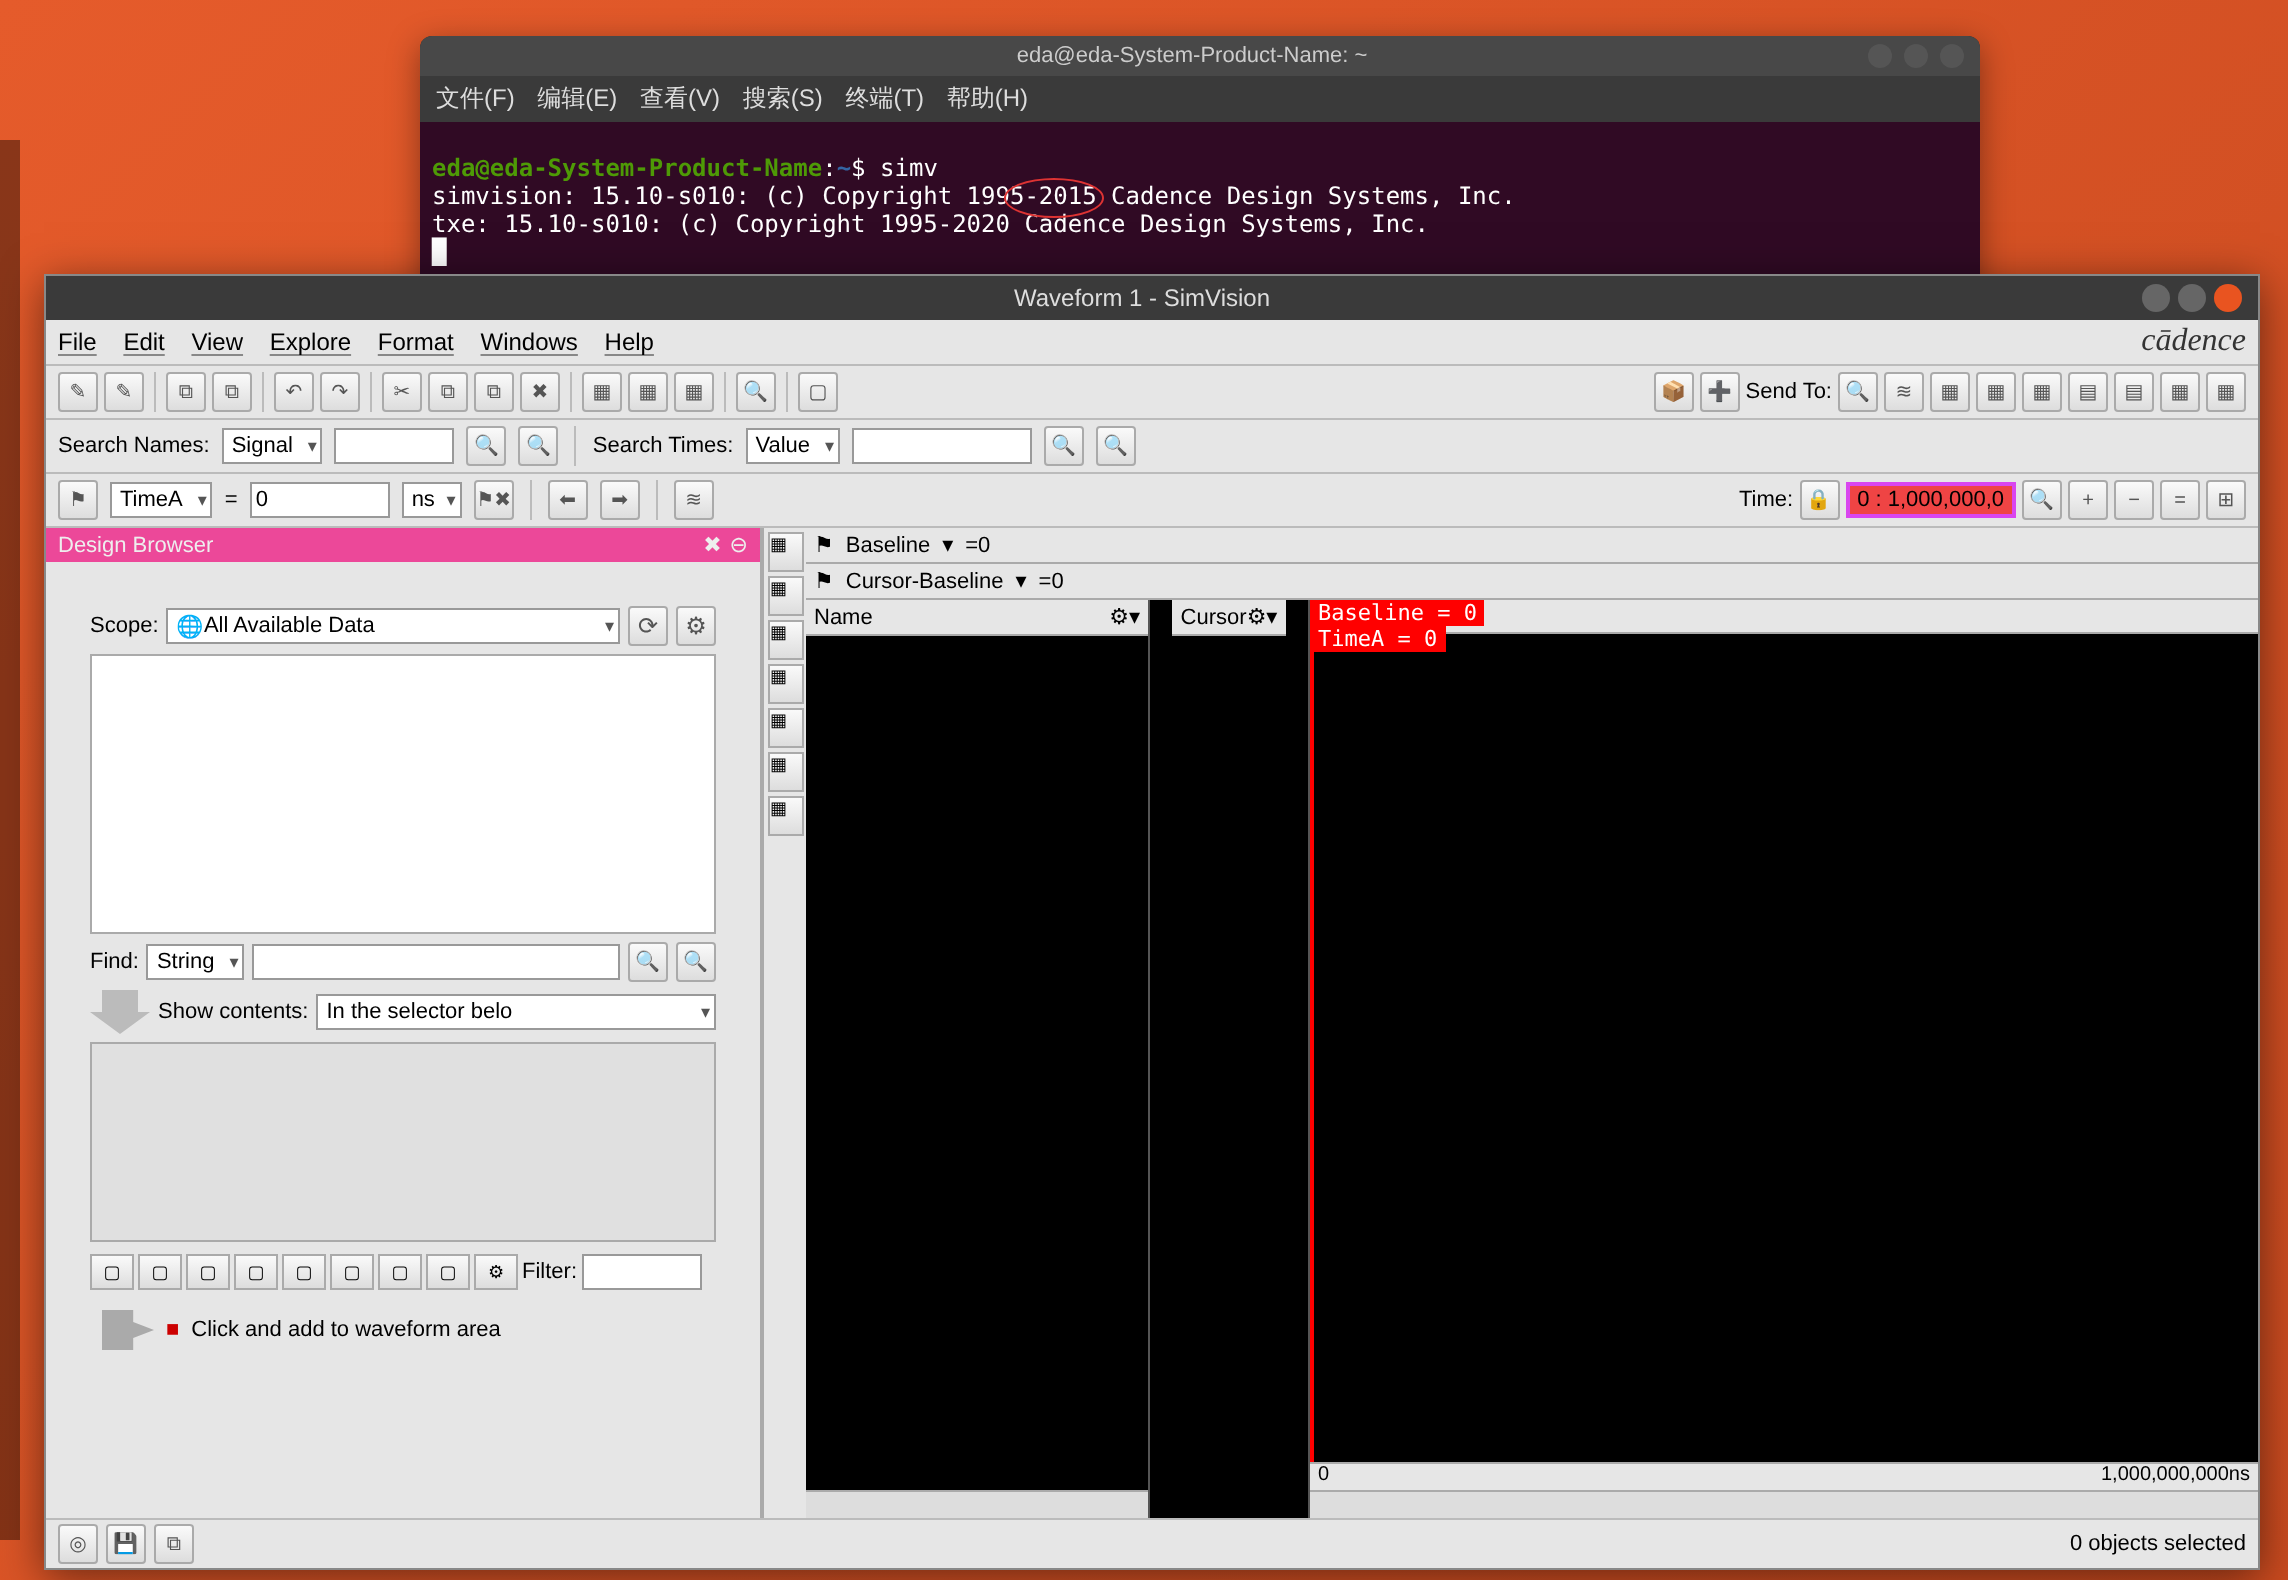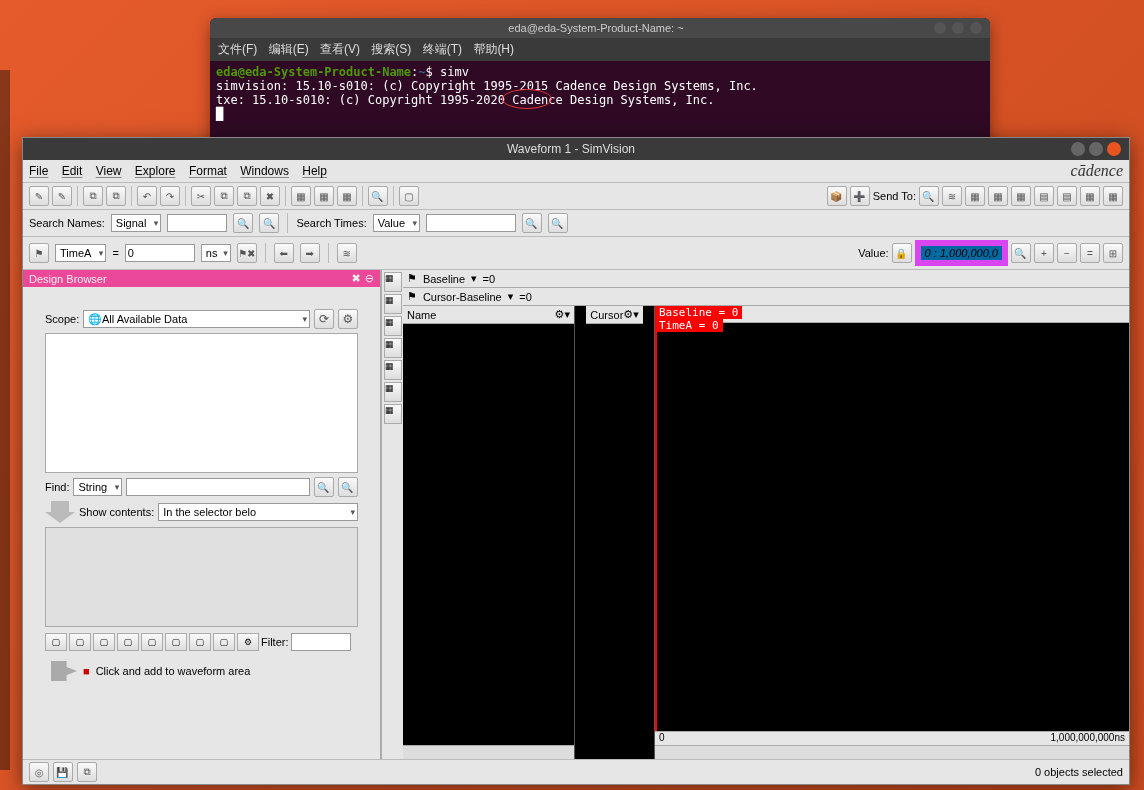"eda@eda-System-Product-Name:~$ simv" .terminal-body { padding: 4px 6px -> 16px 6px }
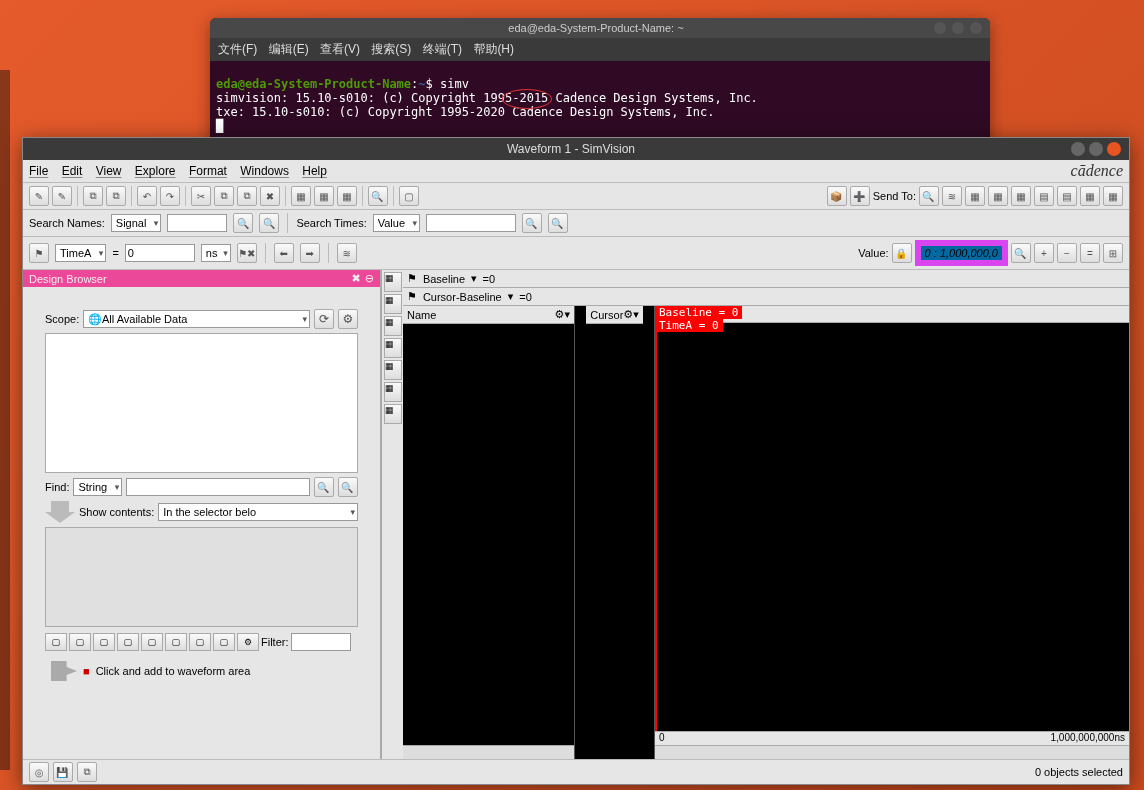"Value:" span { text: Value -> Time }
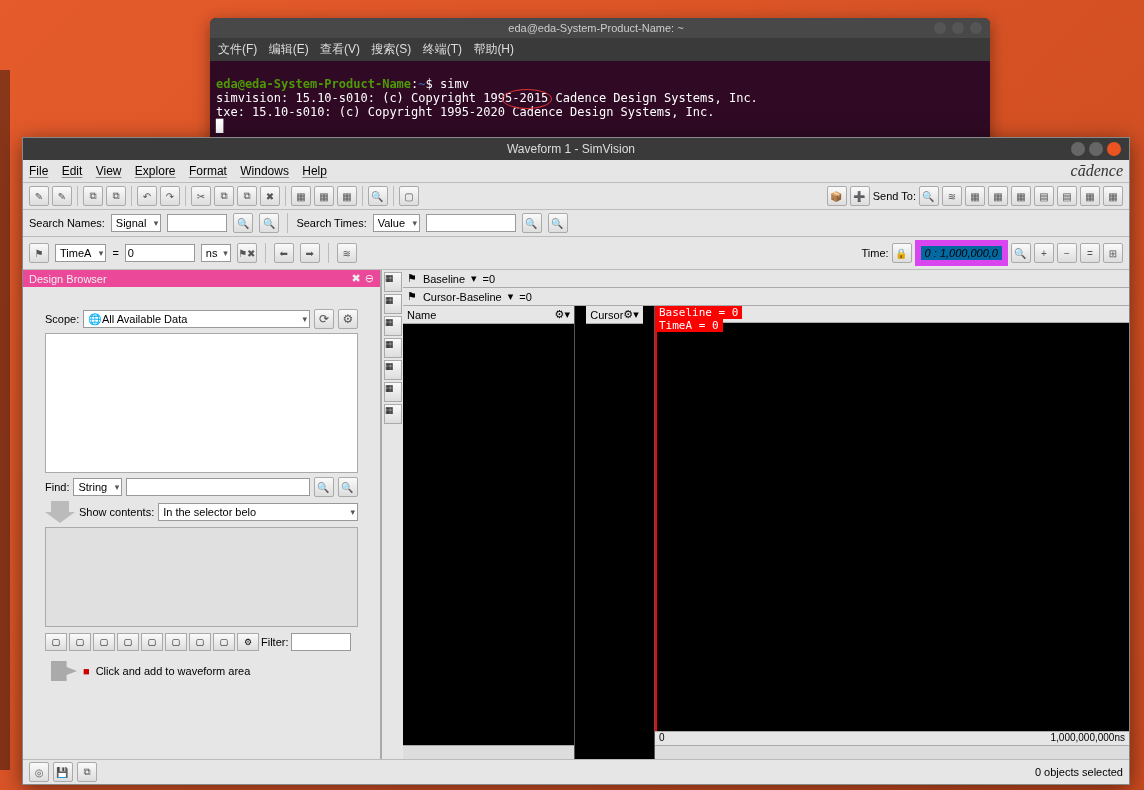"0 : 1,000,000,0" .time-box { background: #0369a1 -> #ef4444; border: 6px solid #d946ef -> 2px solid #d946ef; font-style: italic -> none }
